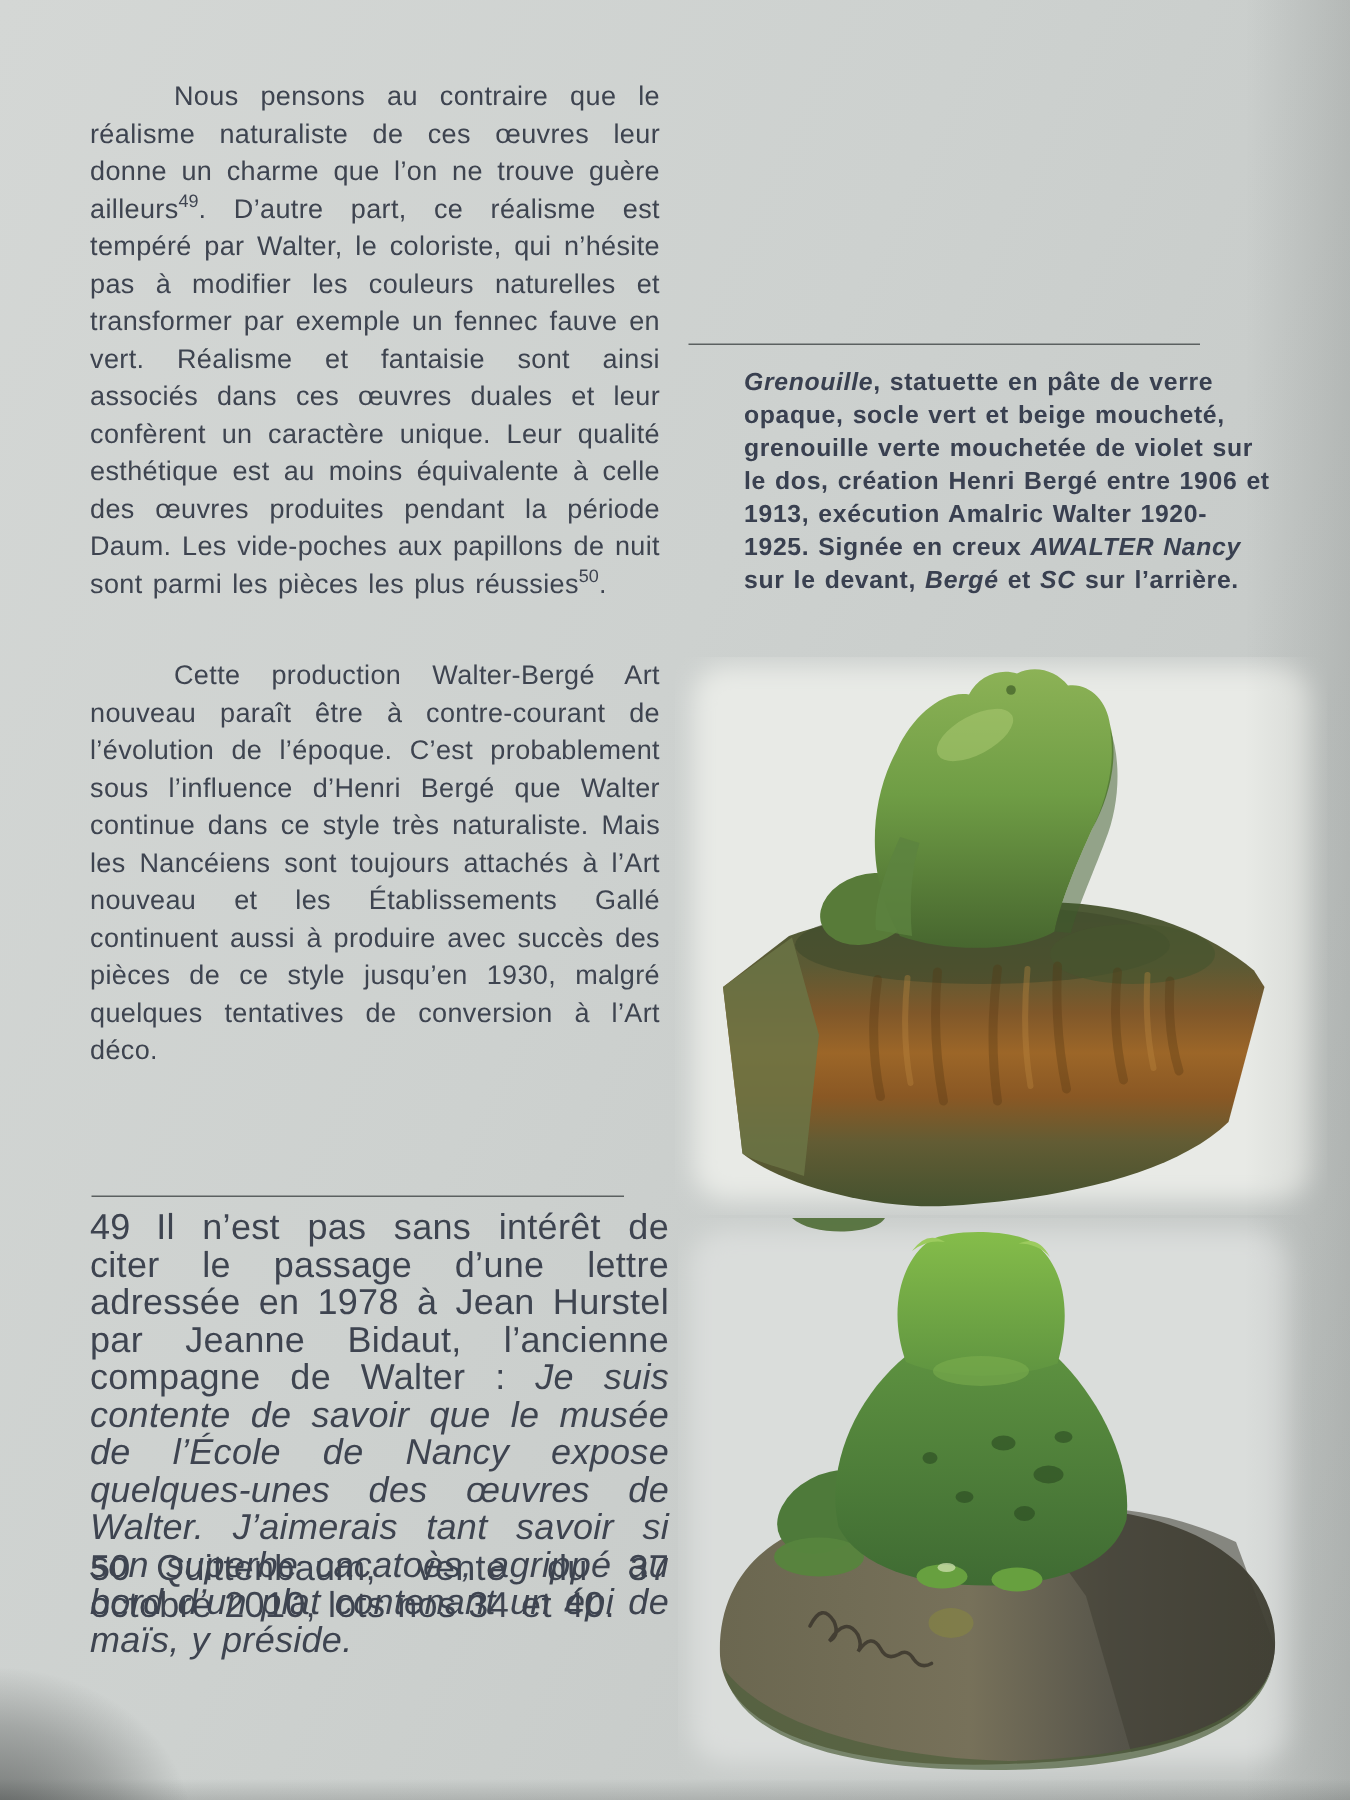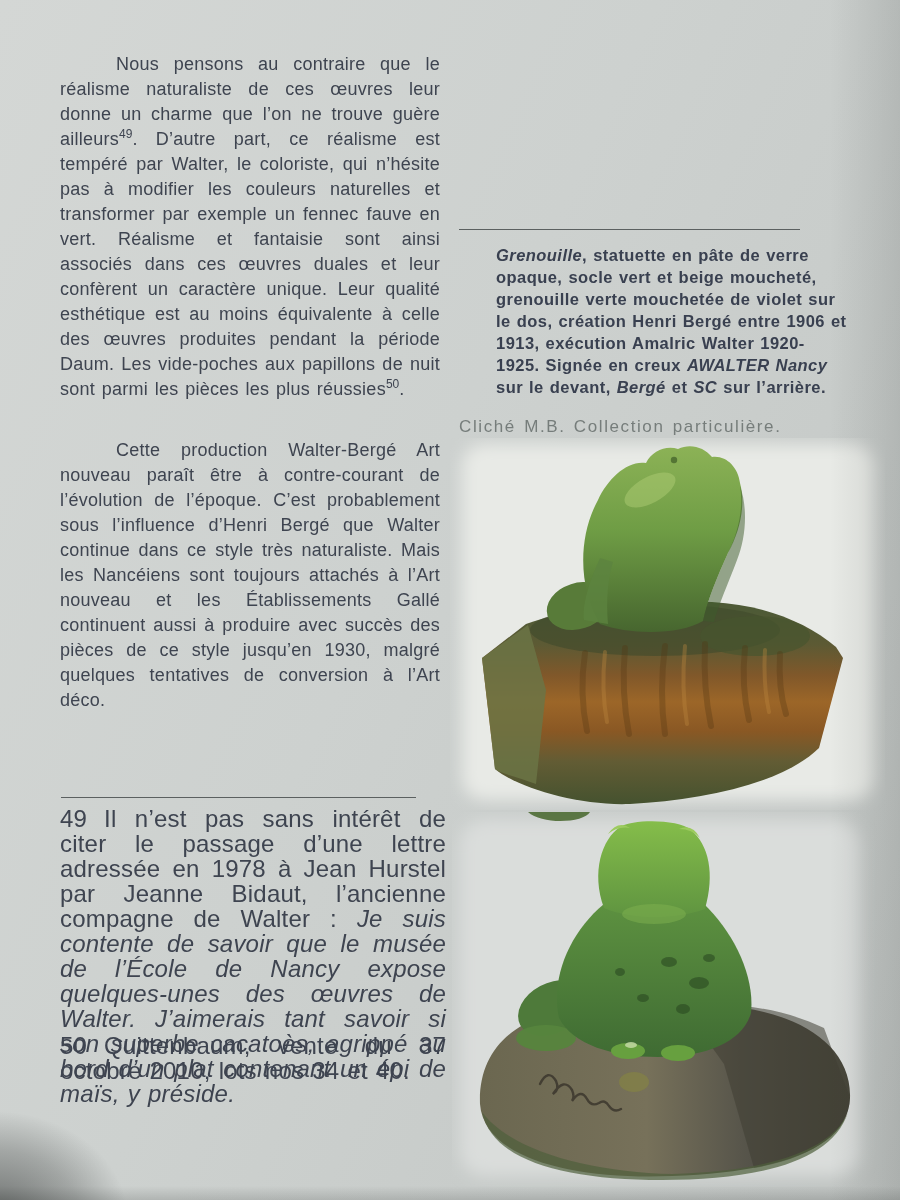"Cliché M.B. Collection particulière." p.blk { html: <p>Cliché M.B. Collection particulière.</p> -> none }
